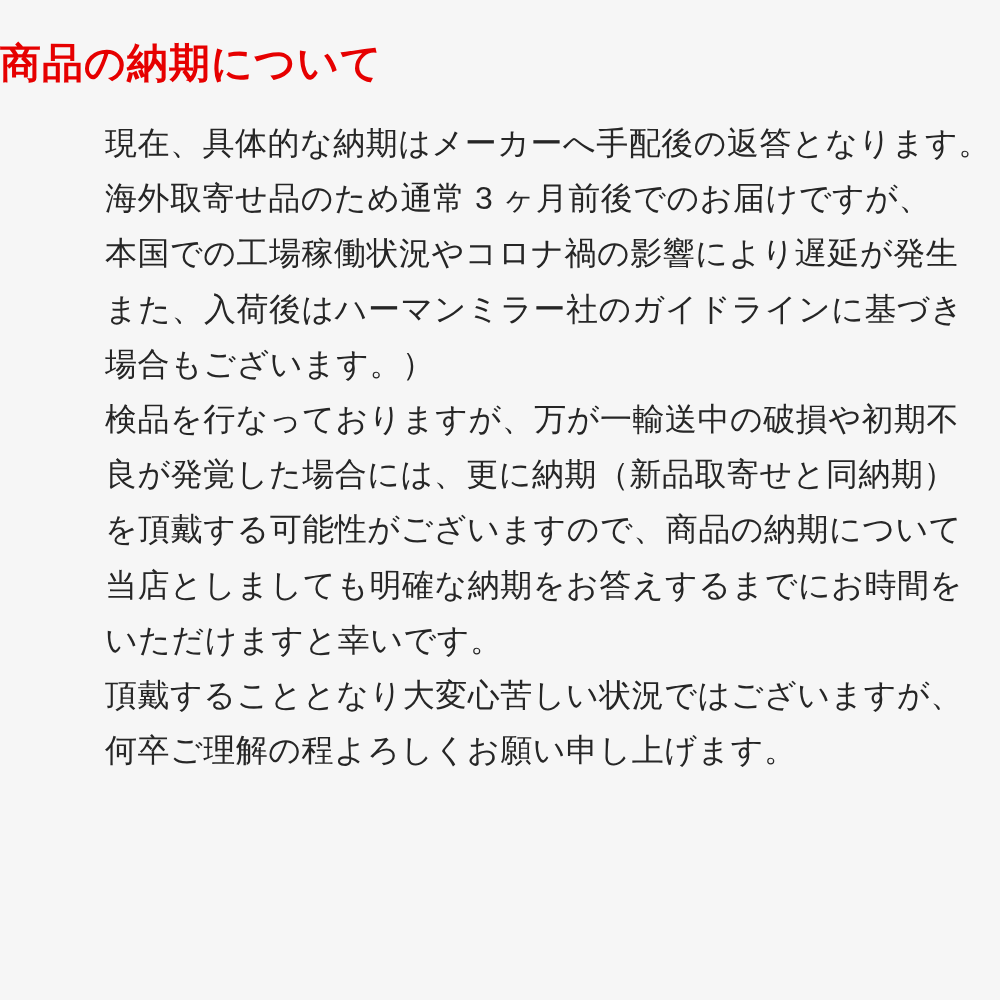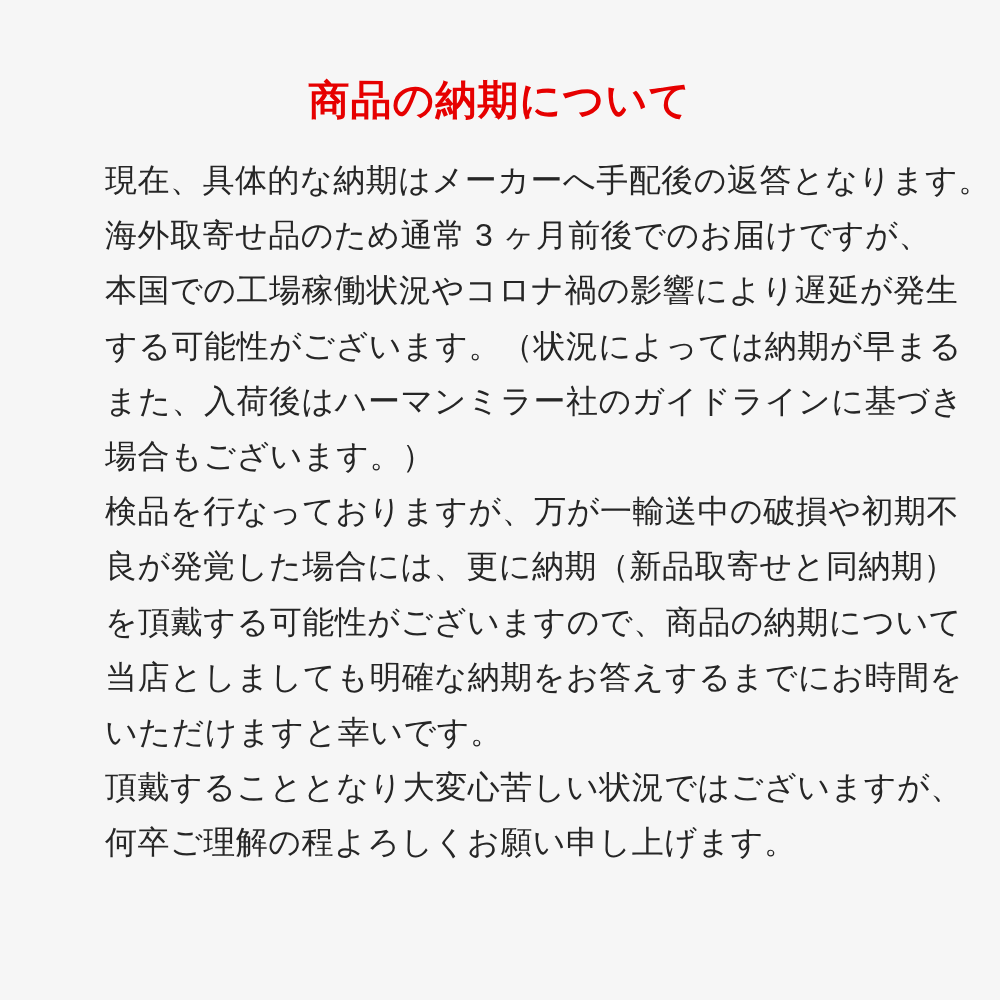"商品の納期について" .notice-title { padding-top: 78px -> 41px; text-align: center -> none }
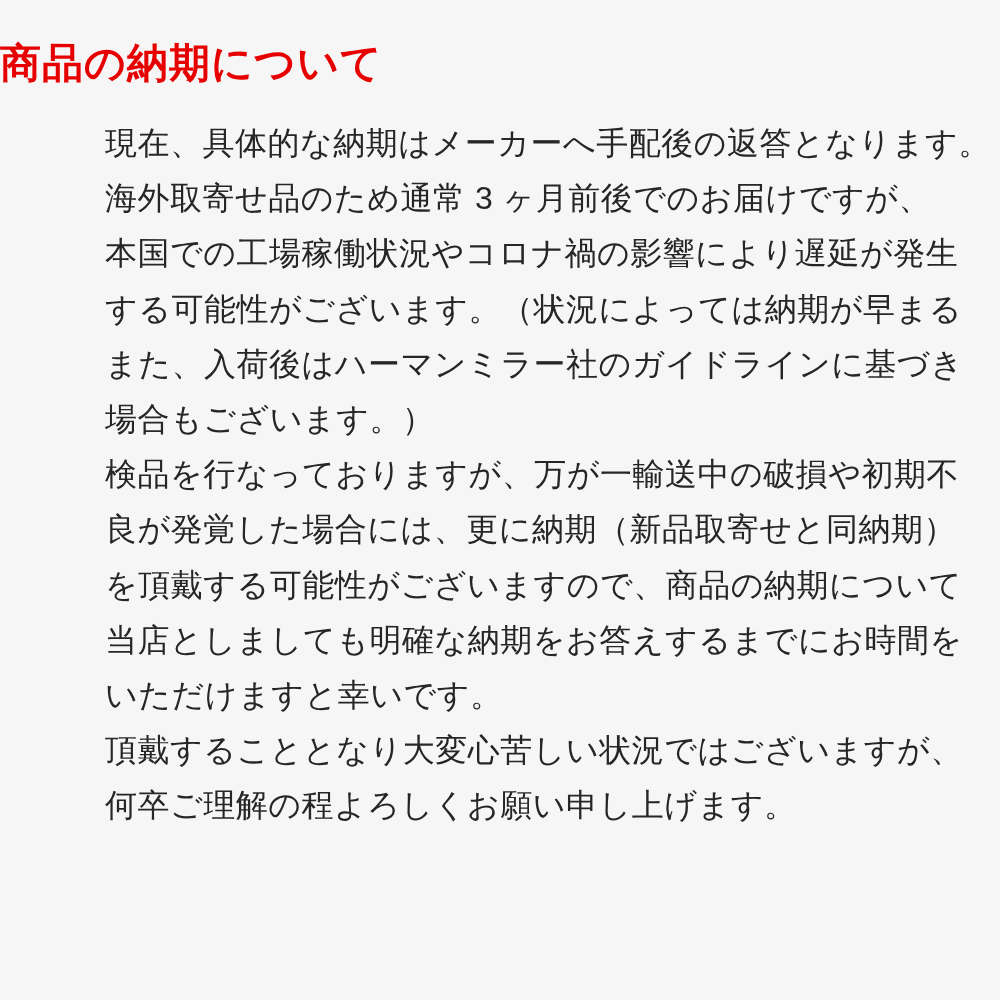"する可能性がございます。（状況によっては納期が早まる" div.body-line { html: <div>する可能性がございます。（状況によっては納期が早まる</div> -> none }
